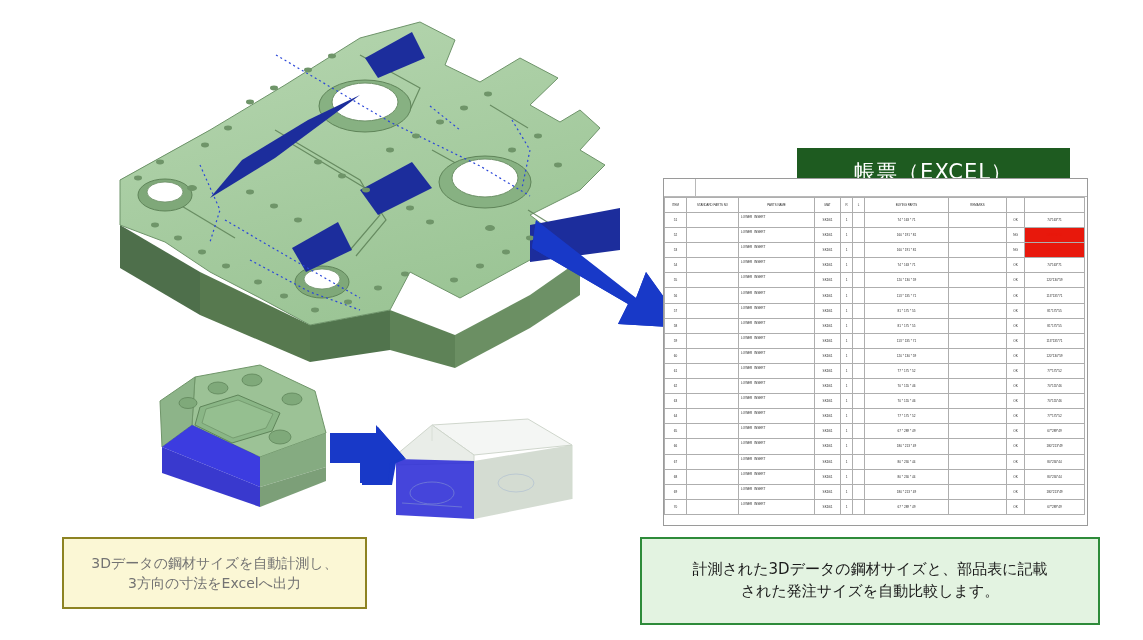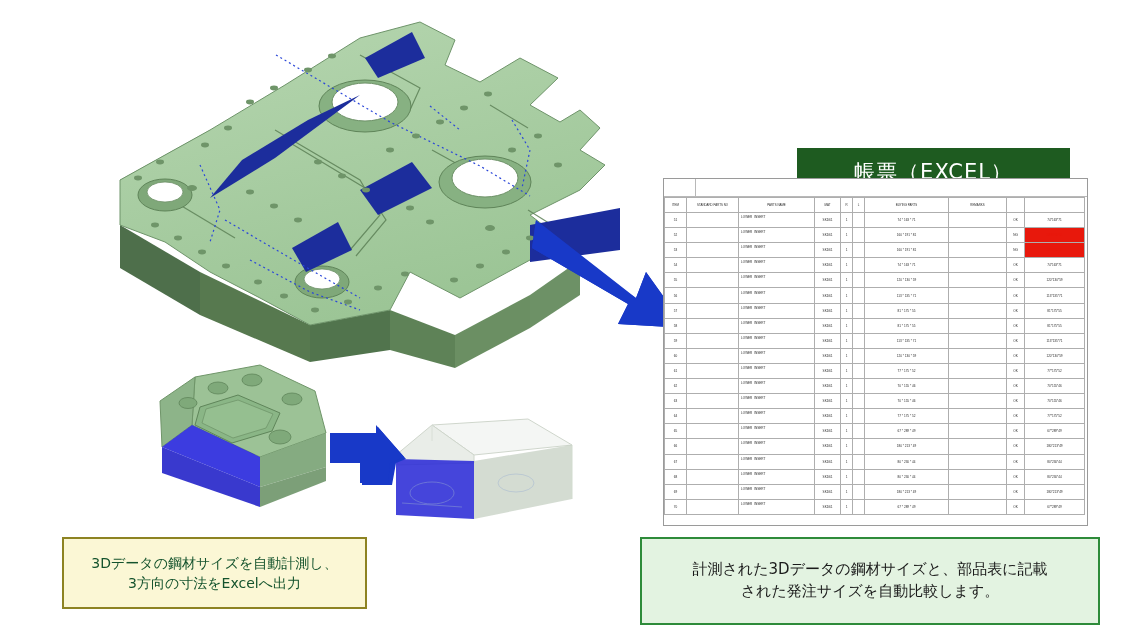"3Dデータの鋼材サイズを自動計測し、" .cap-yellow { color: #14532d -> #737373 }
